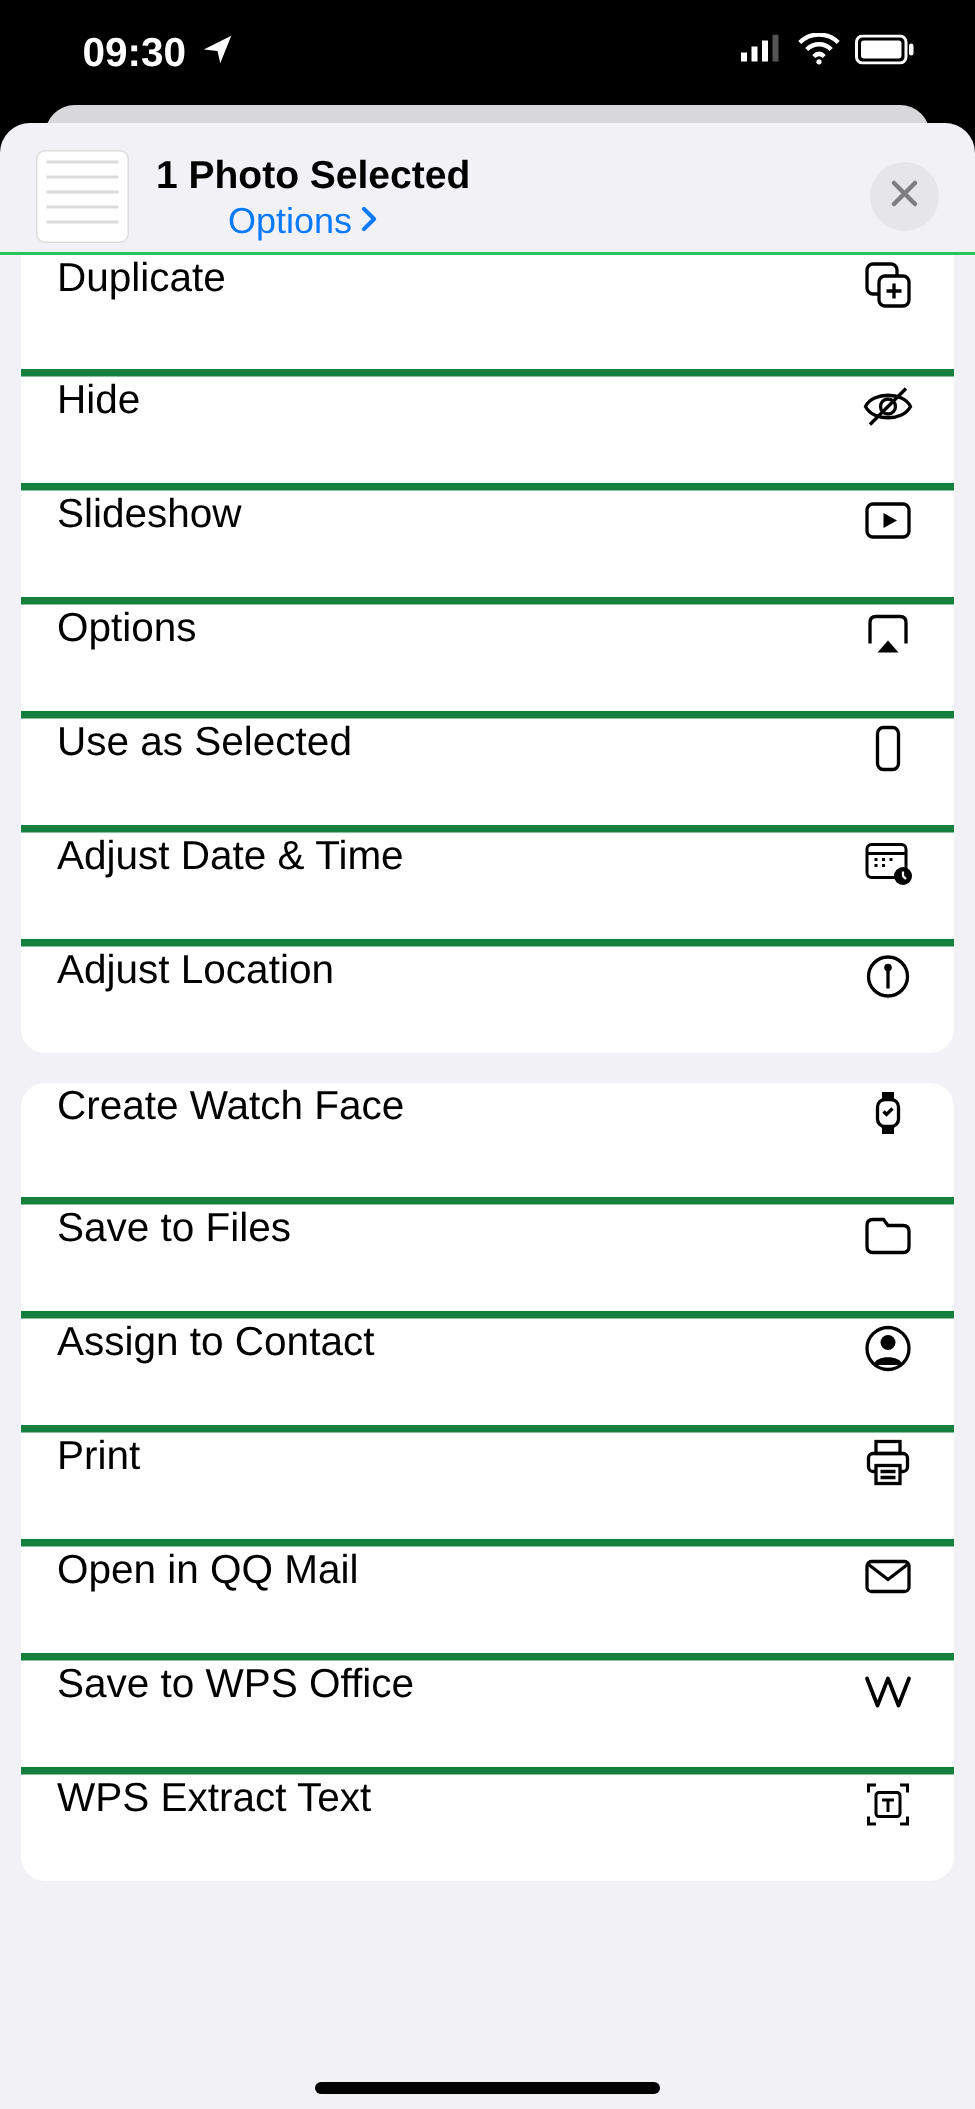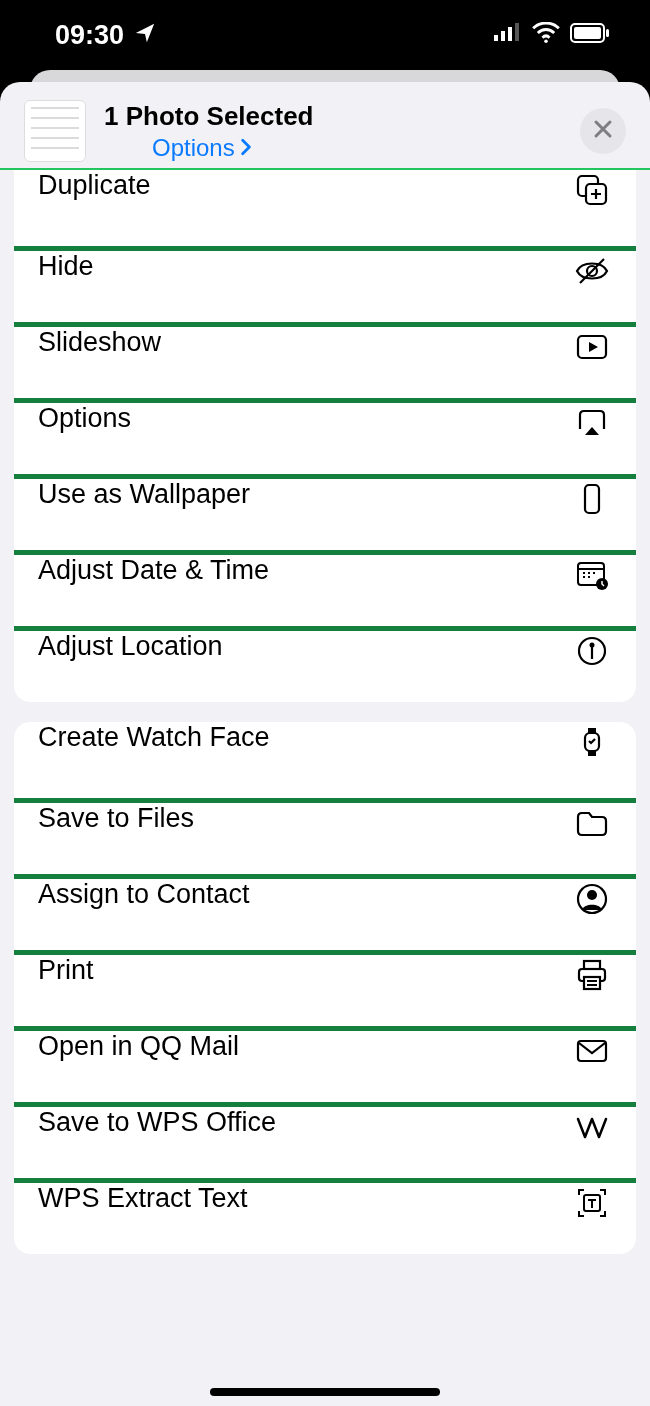"Use as Wallpaper" span.row-label { text: Wallpaper -> Selected }
